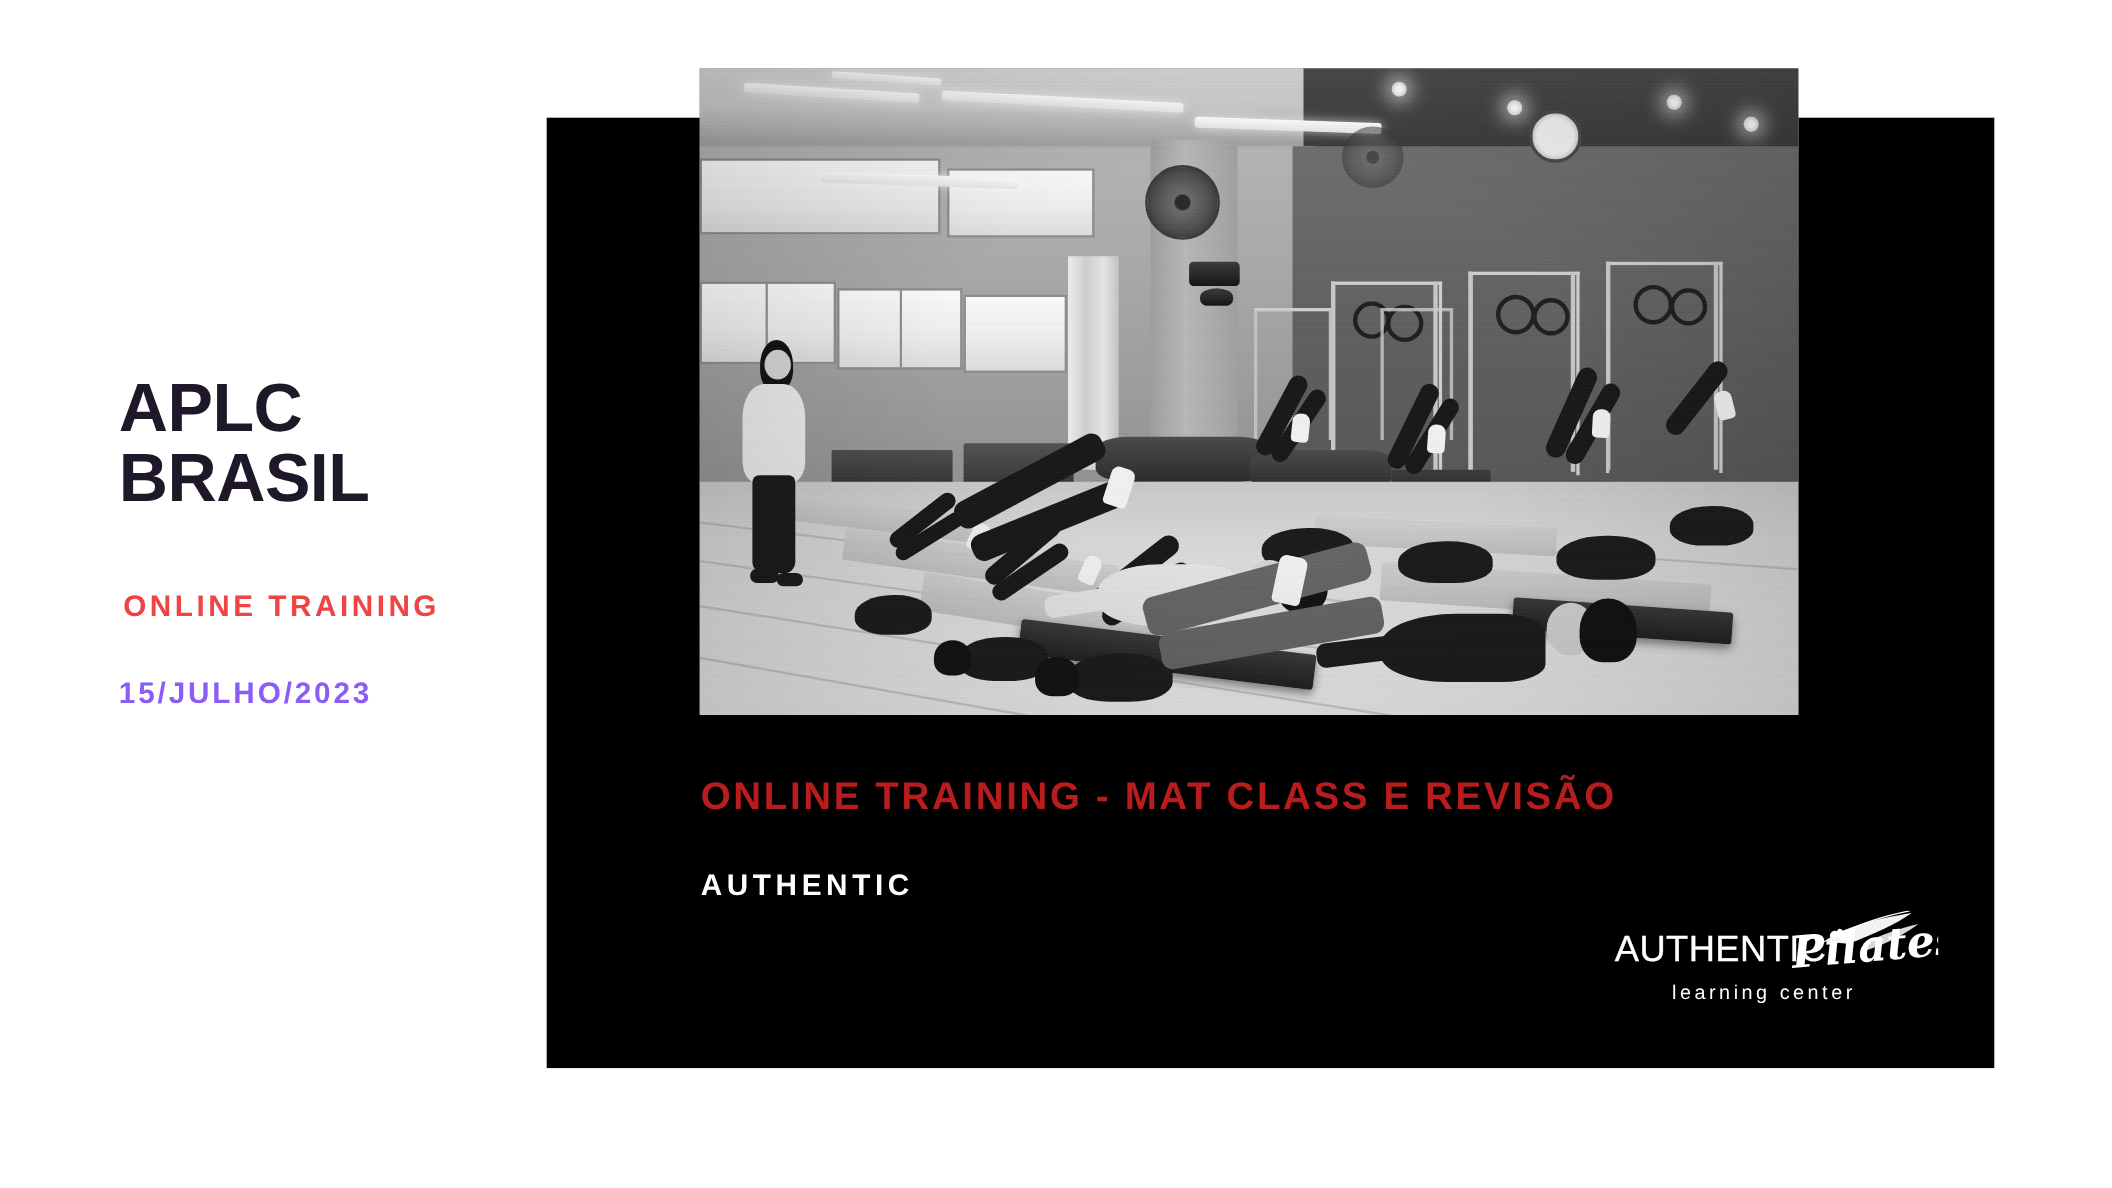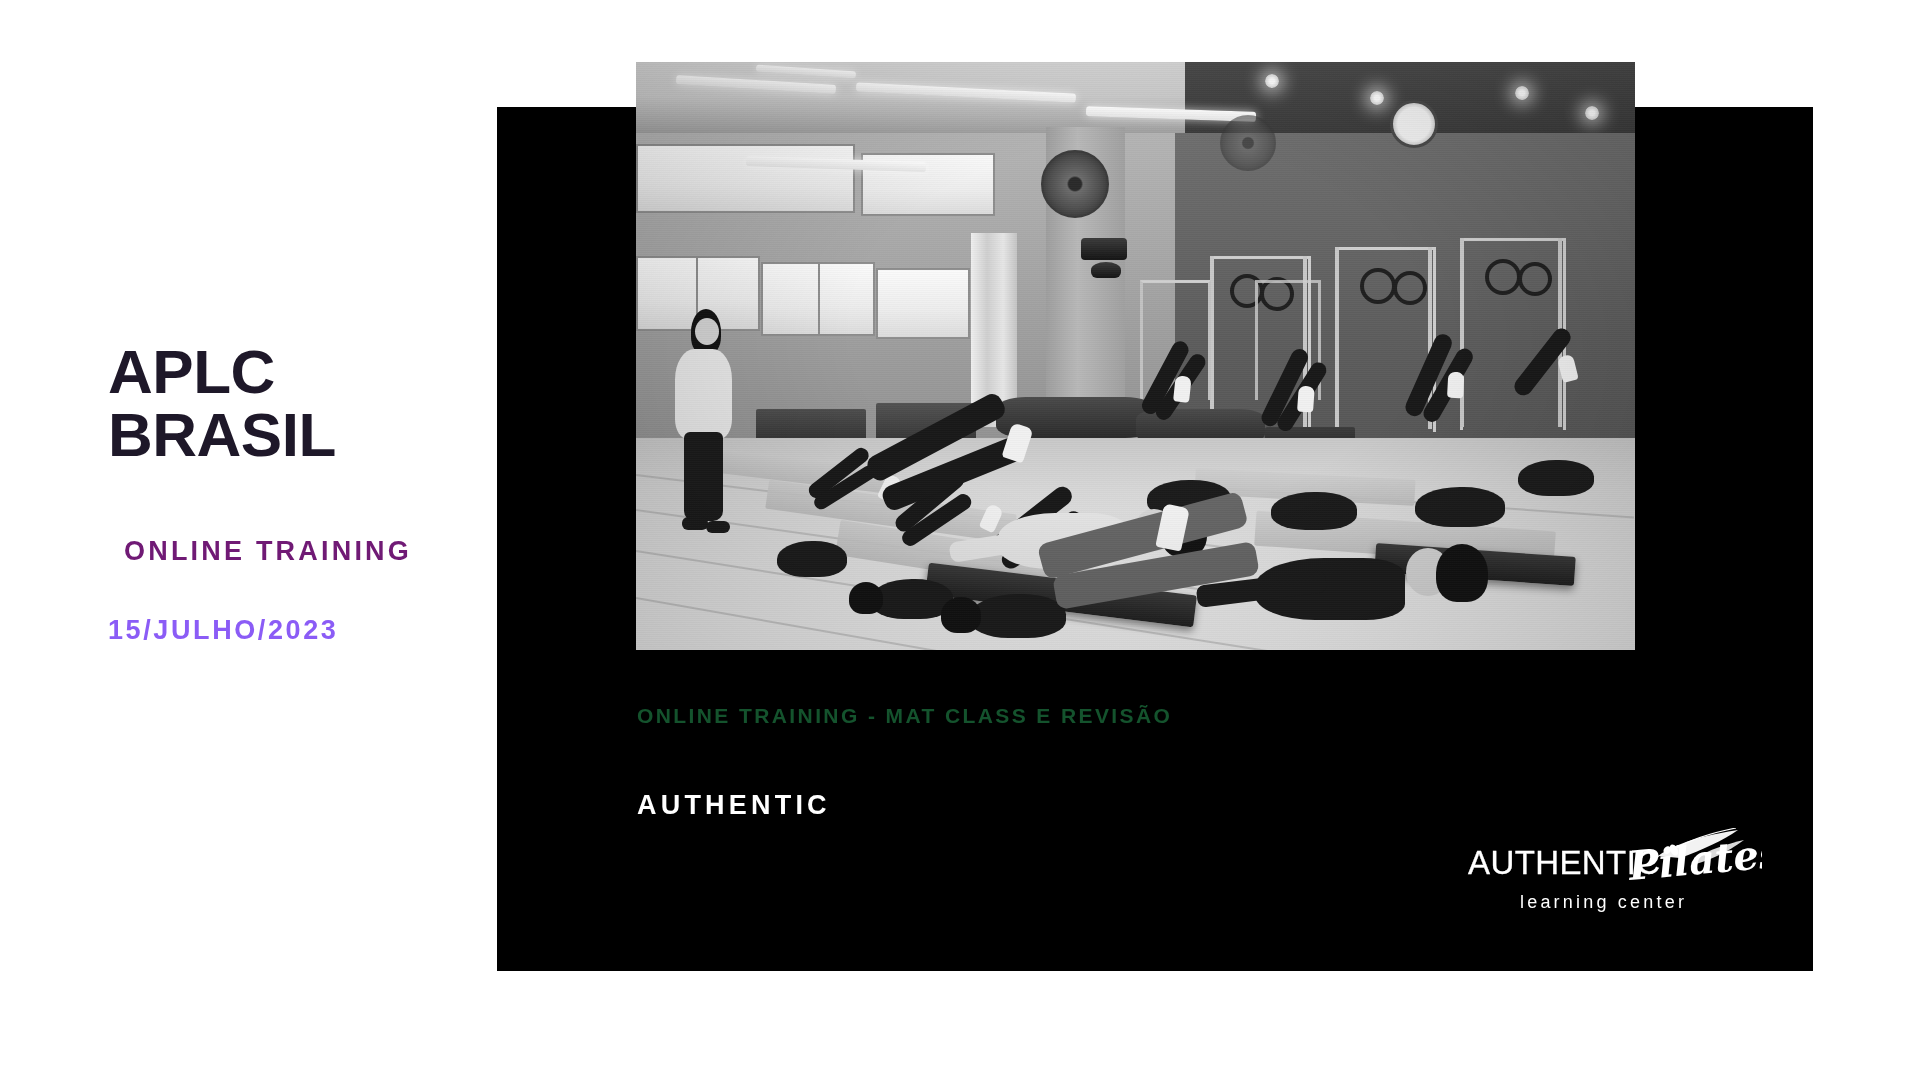"ONLINE TRAINING" .subtitle { color: #701a75 -> #ef4444; margin: 16px -> 4px }
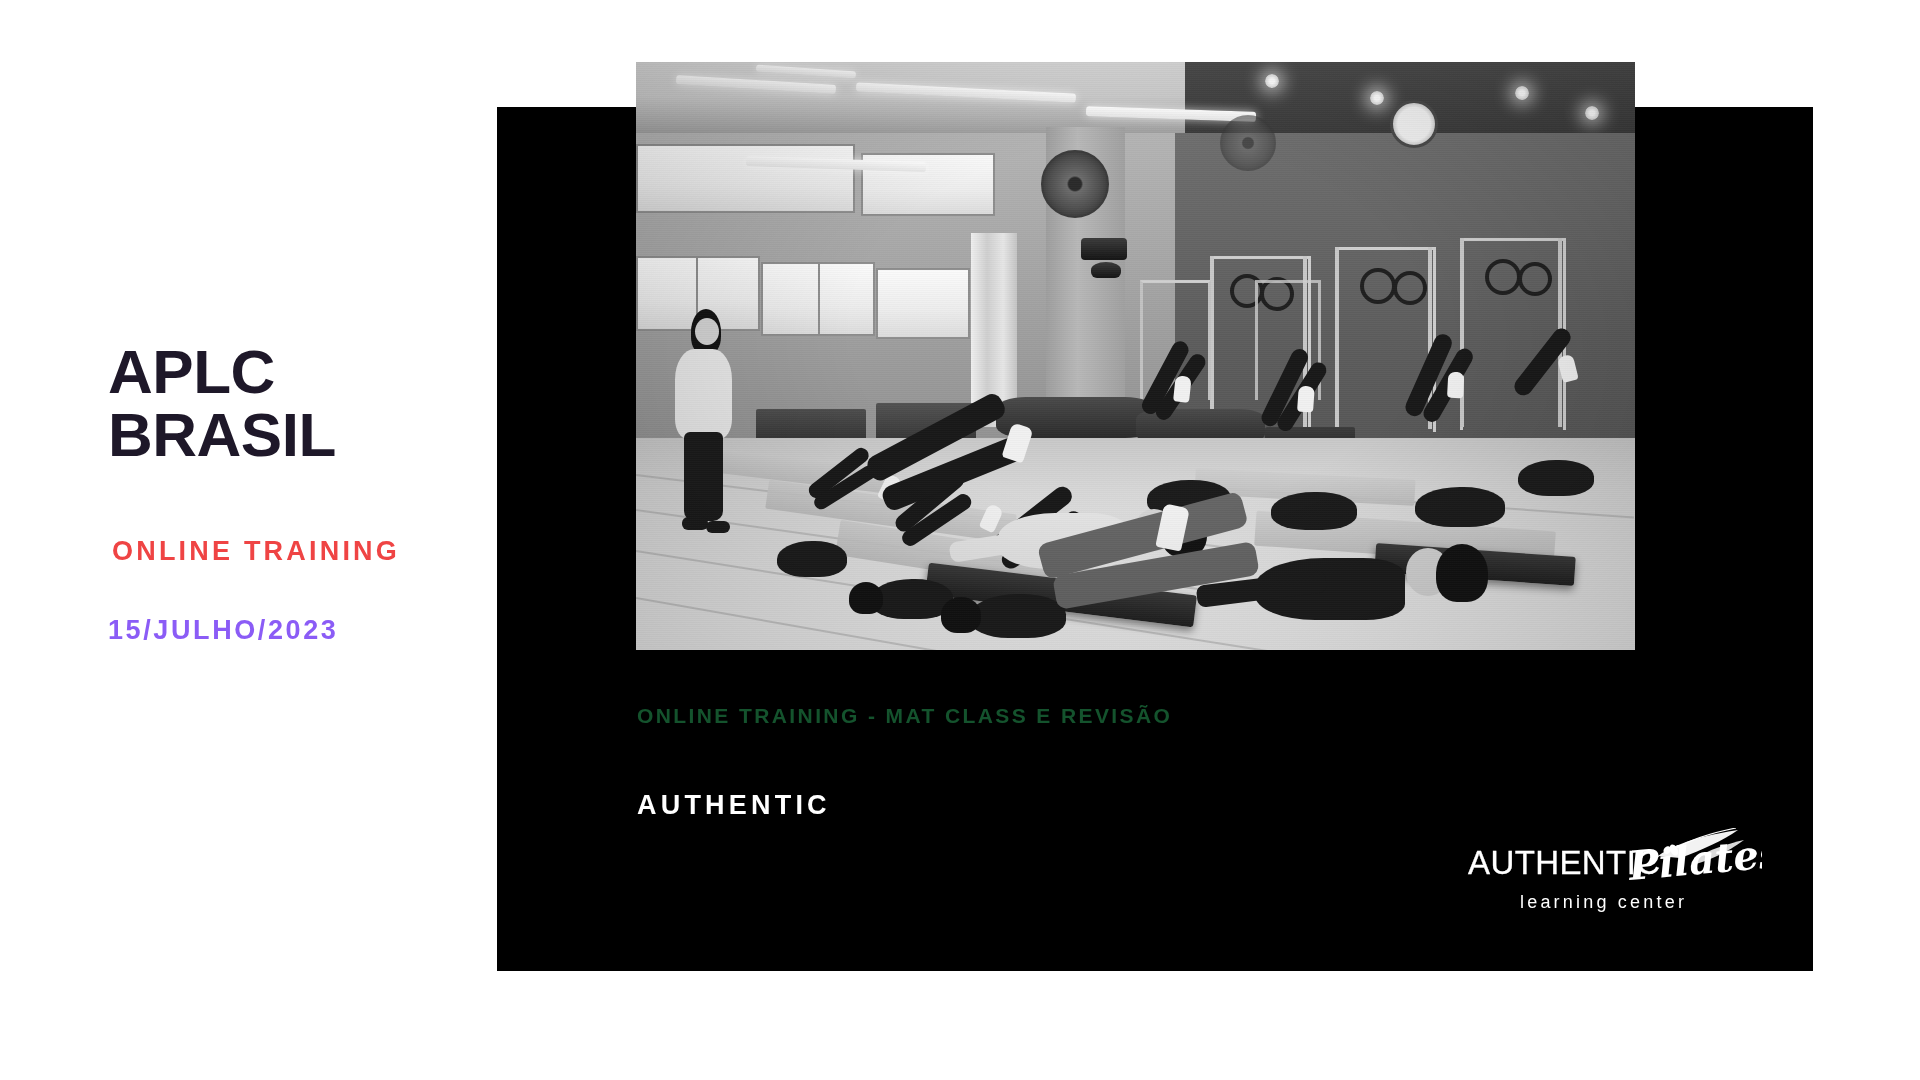"ONLINE TRAINING - MAT CLASS" .panel-title { color: #14532d -> #b91c1c; font-size: 21px -> 35px }
